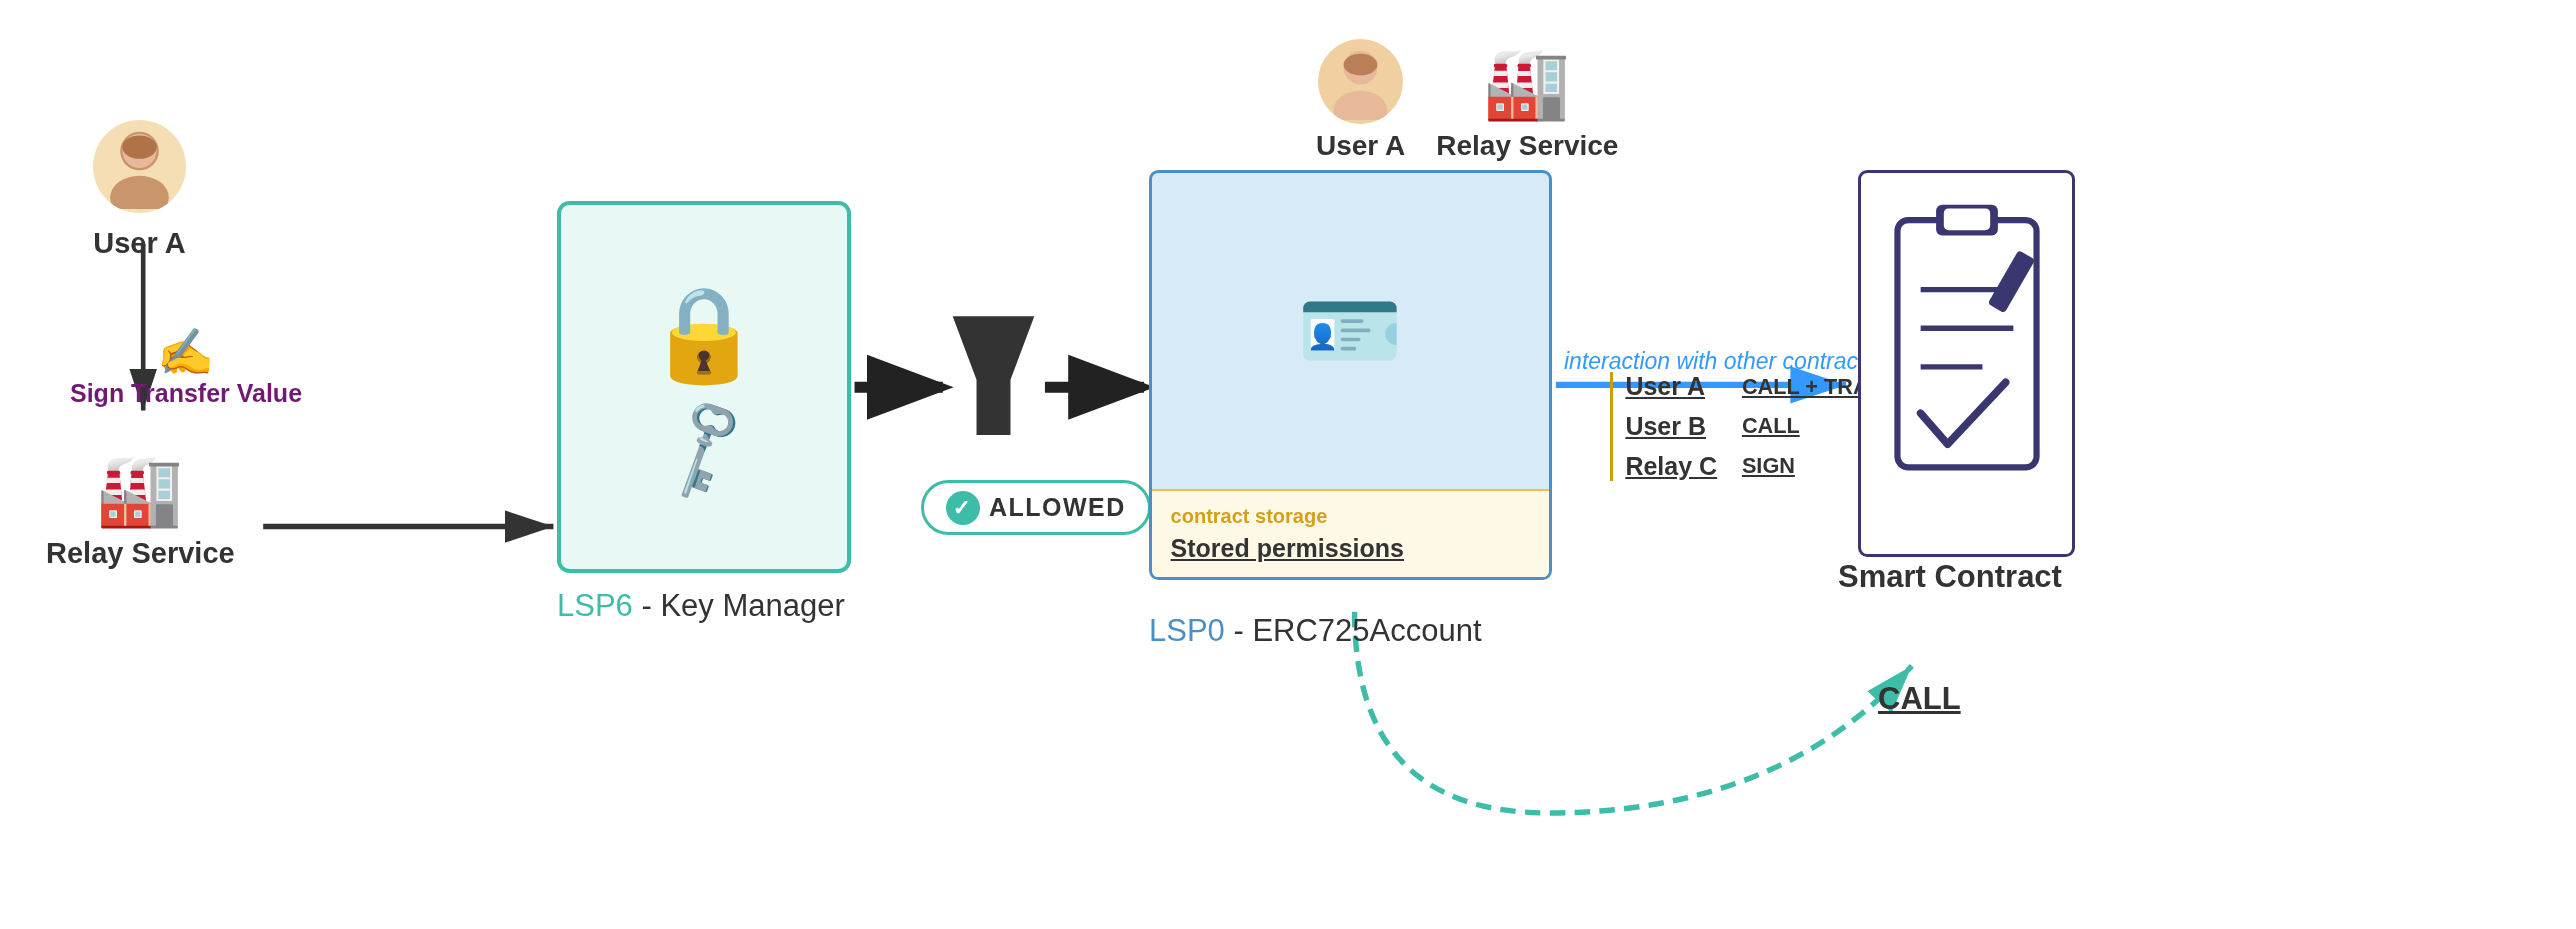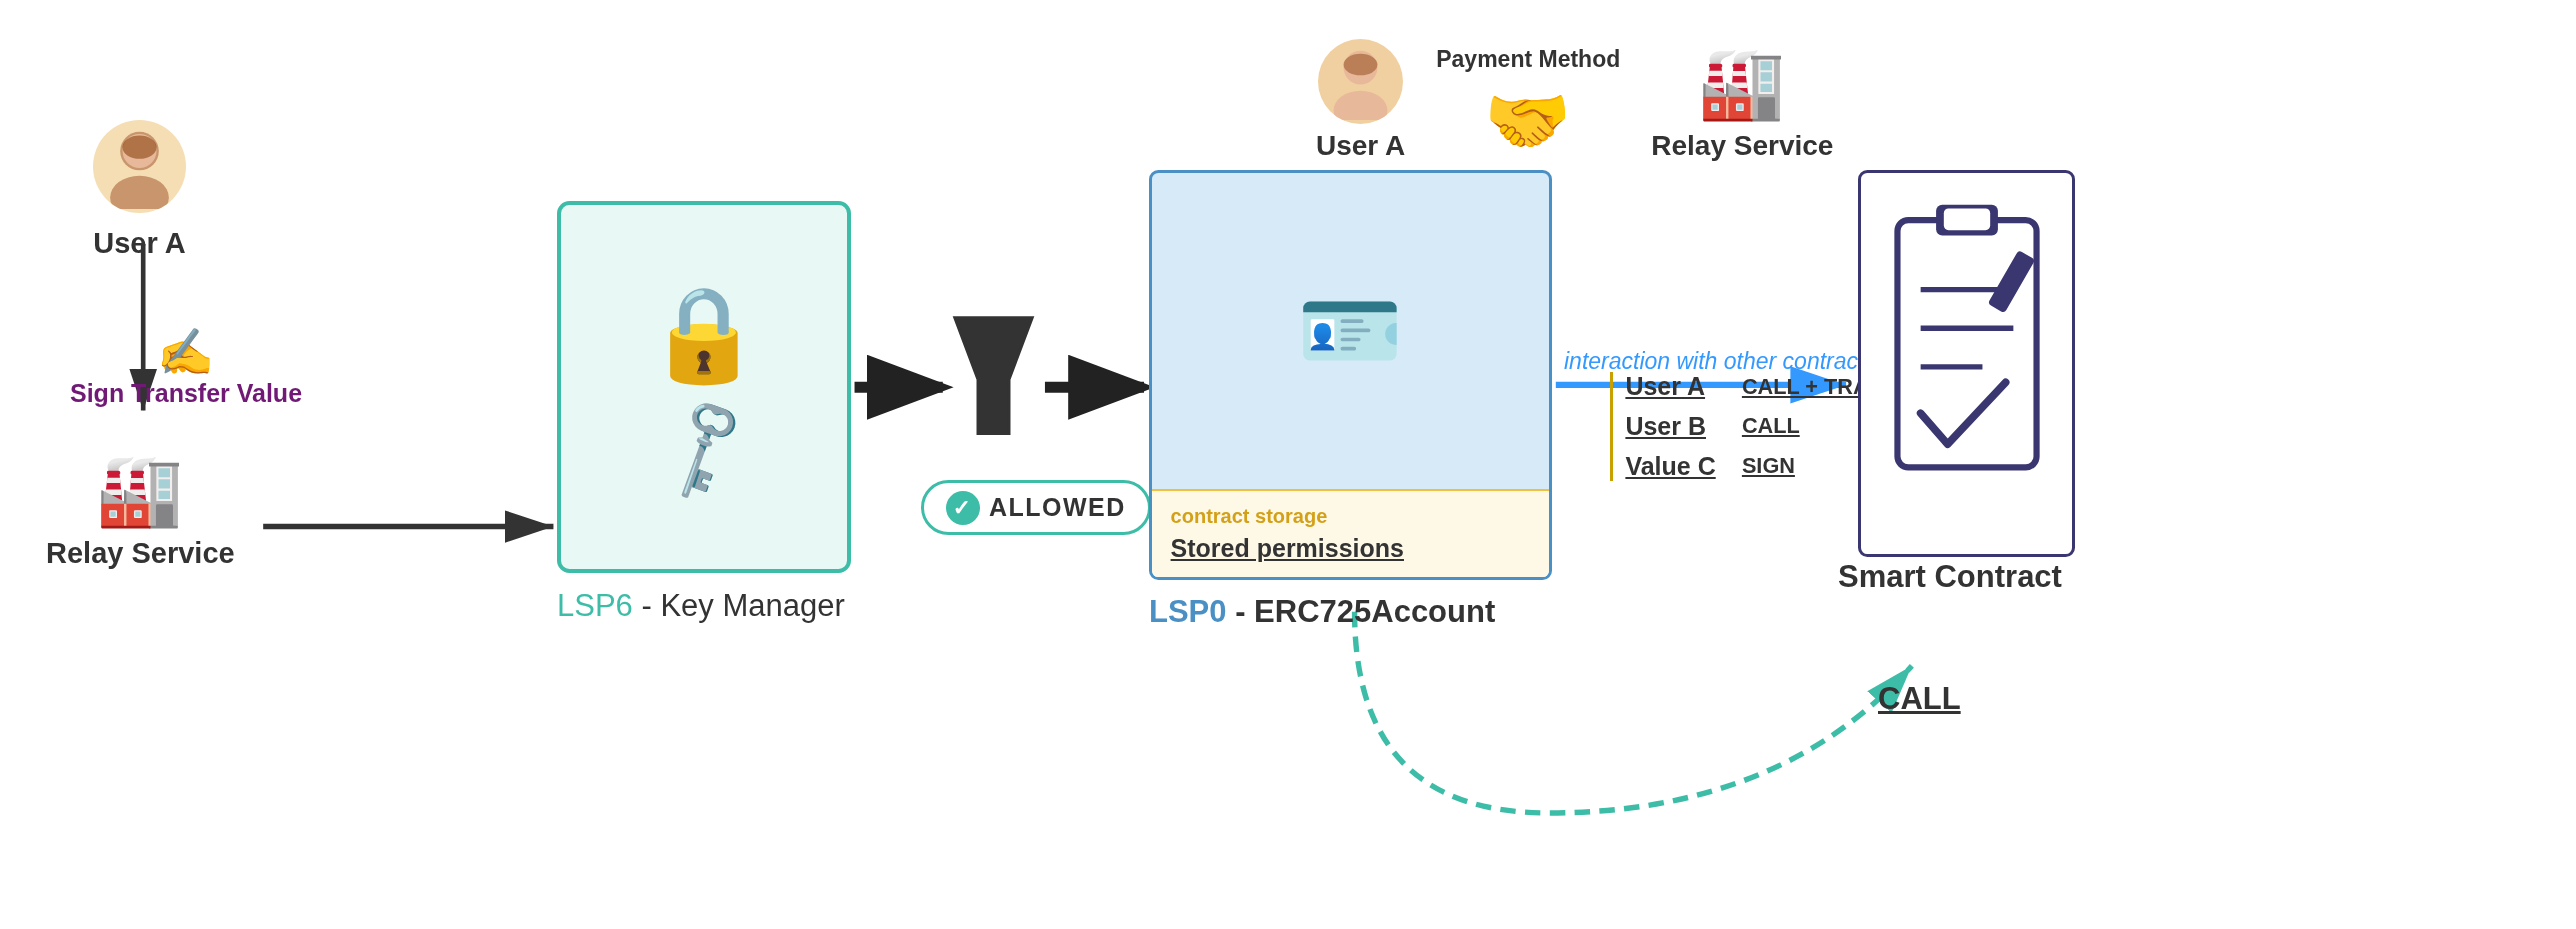"Payment Method" div { html: <div> <div>Payment Method</div> <div>🤝</div> </div> -> none }
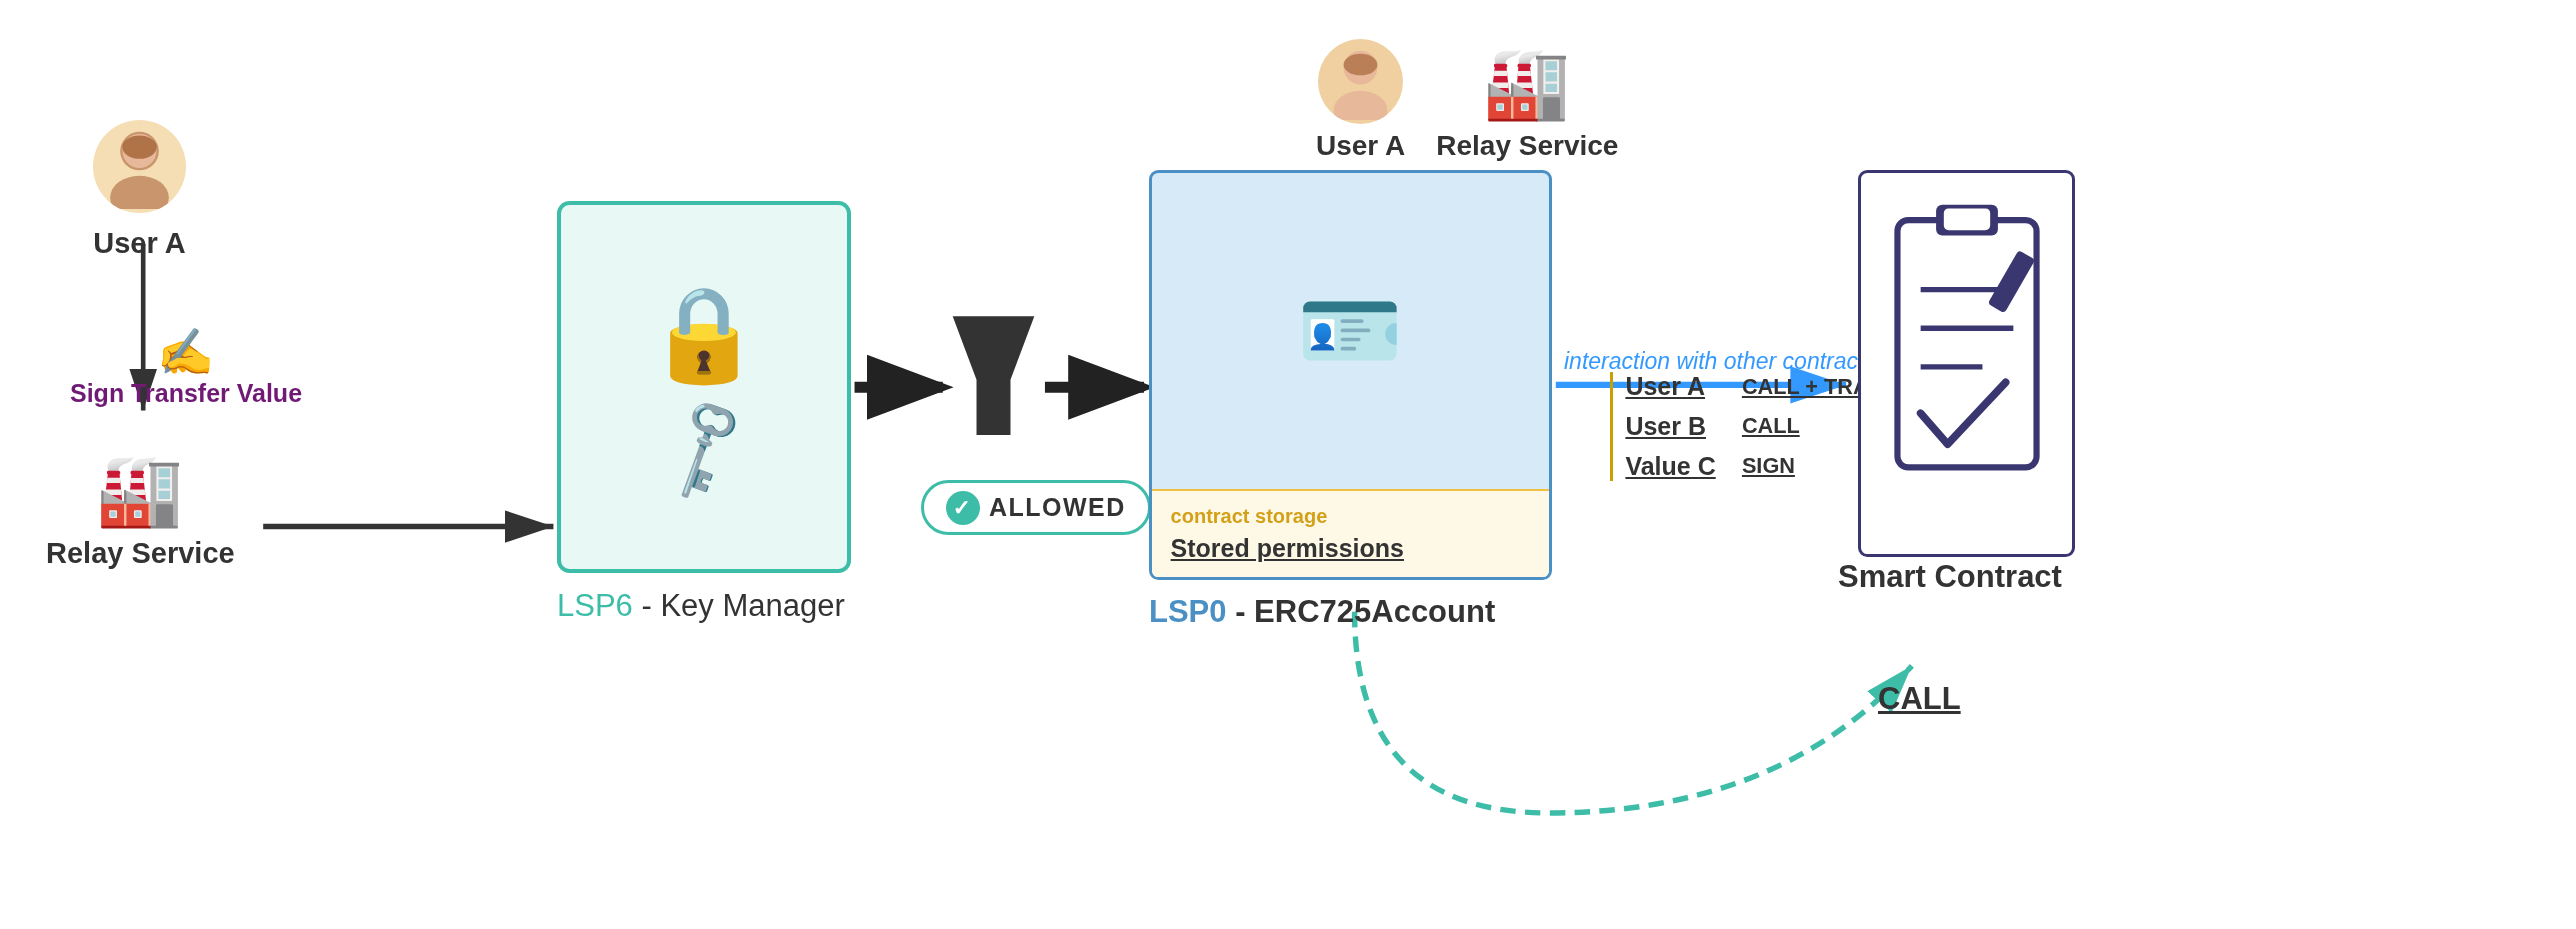"Value C" span.perm-user { text: Value -> Relay }
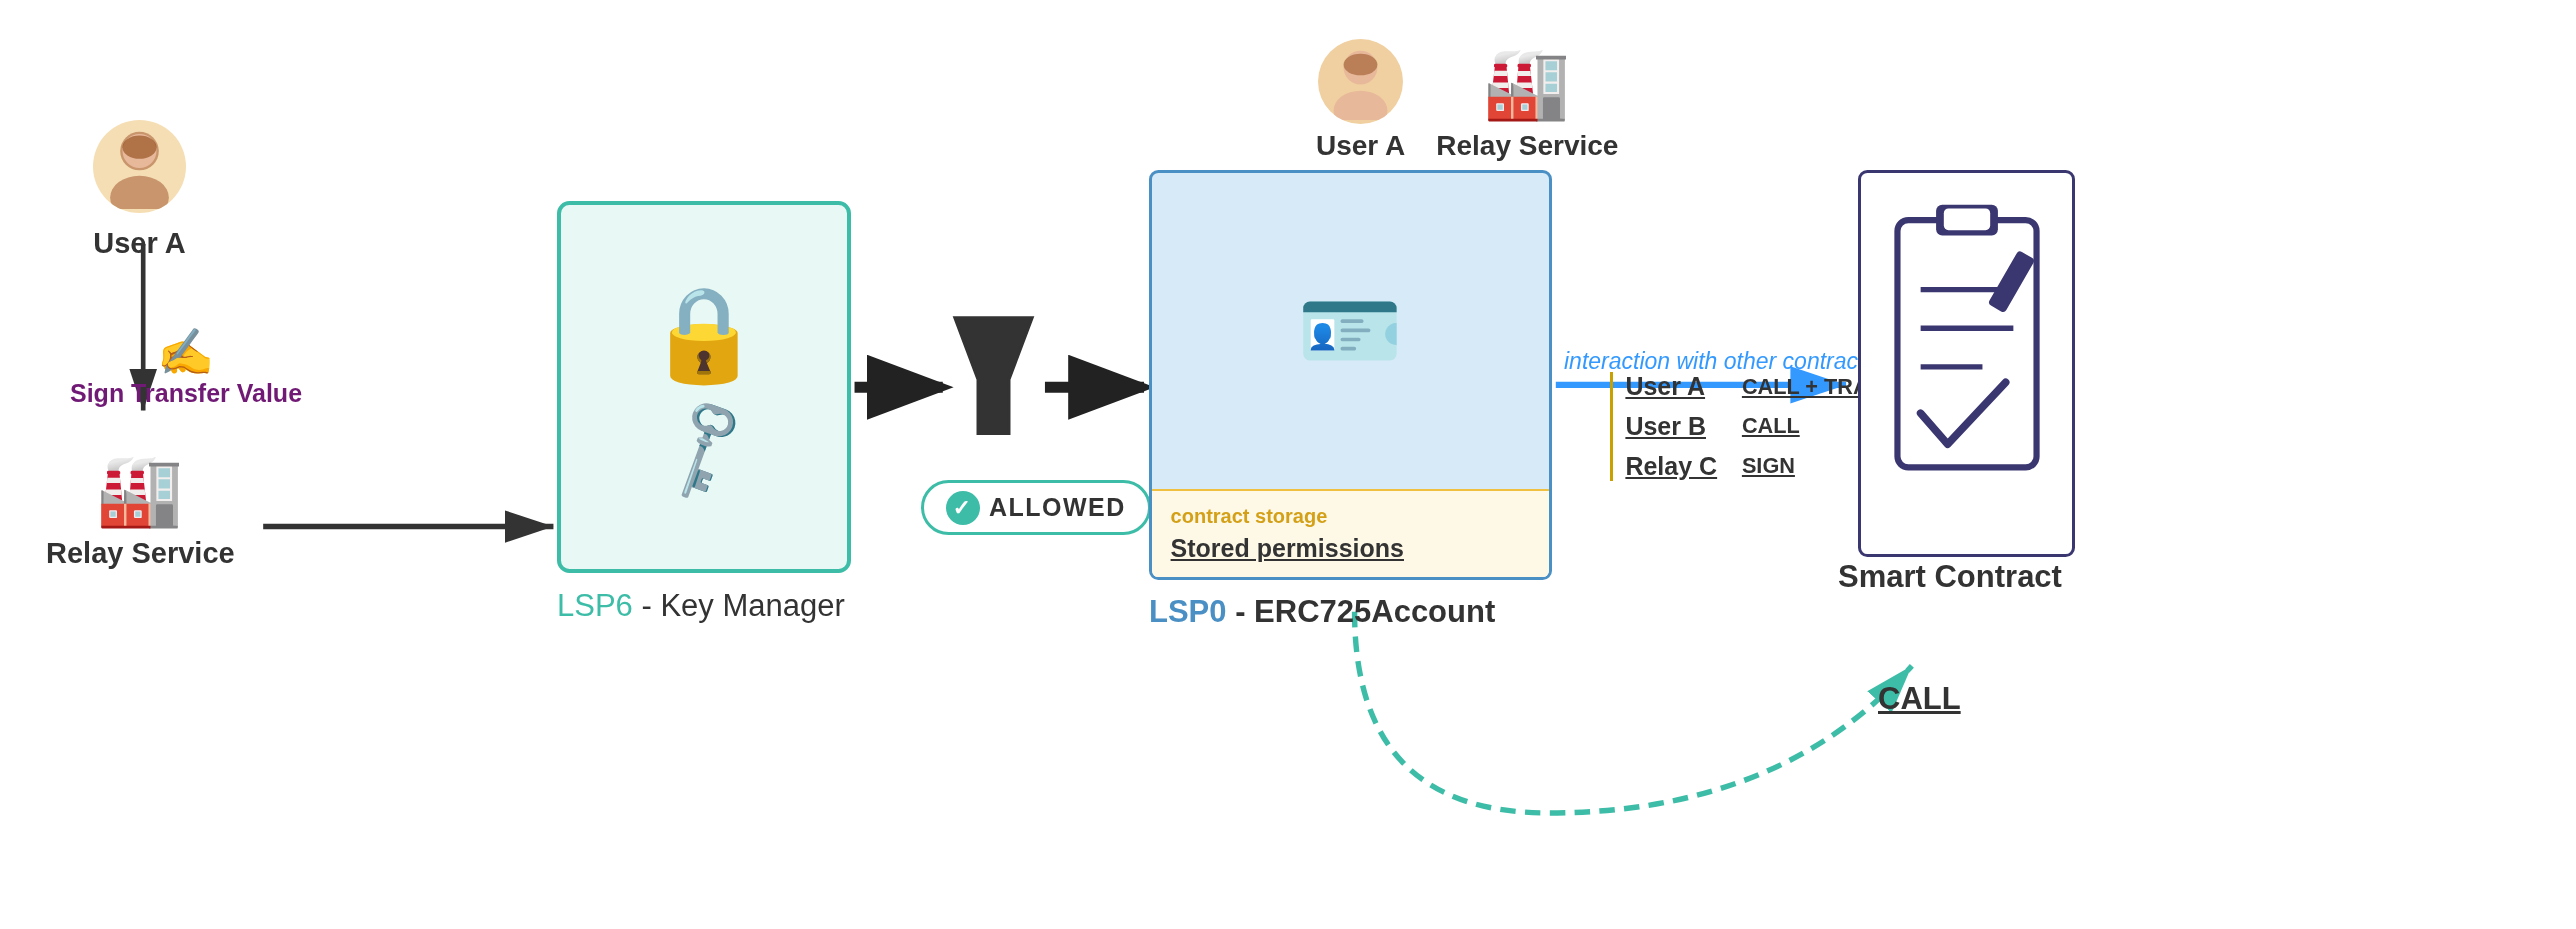"LSP0 - ERC725Account" .lsp0-label { font-weight: 700 -> 400; top: 594px -> 613px }
